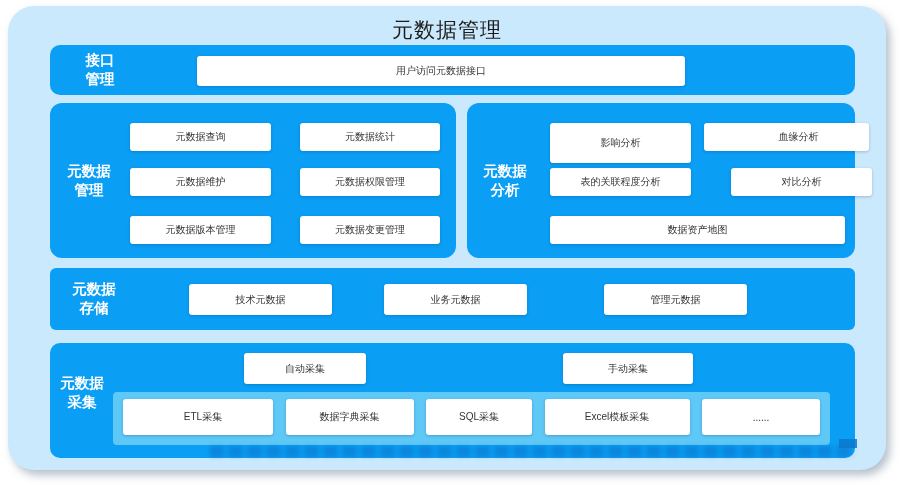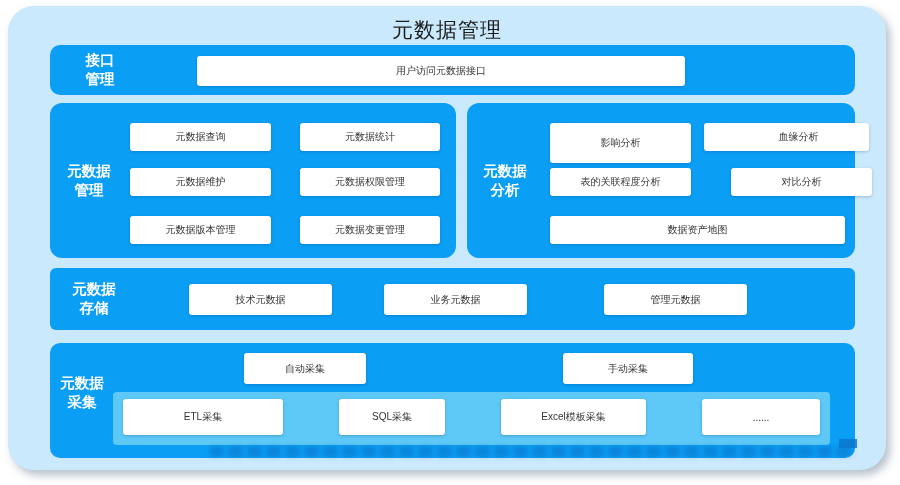"ETL采集" div.wbox { padding-left: none -> 10px; width: 160px -> 140px }
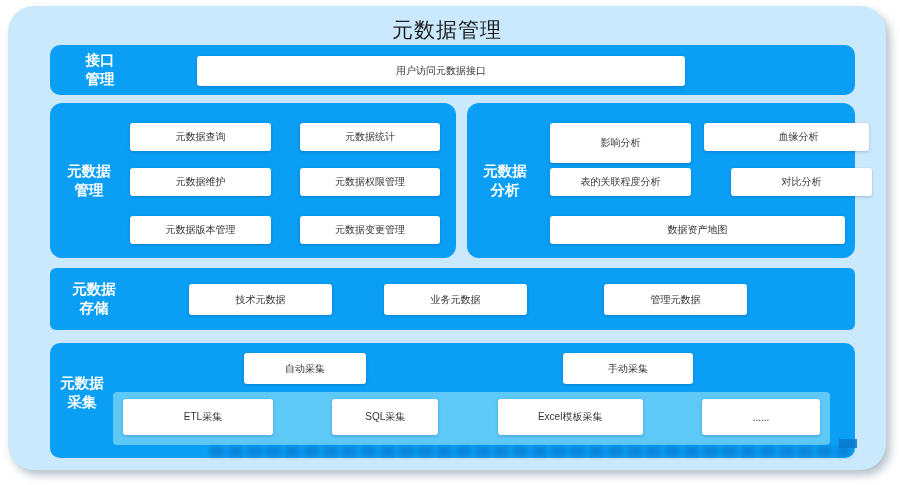"数据字典采集" div.wbox { html: none -> <div>数据字典采集</div> }
